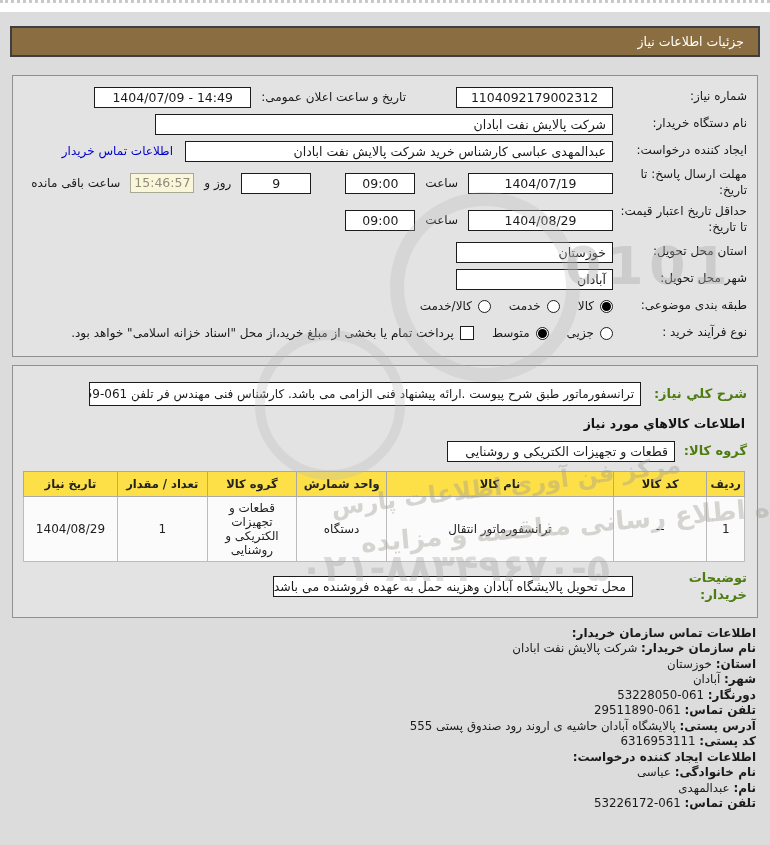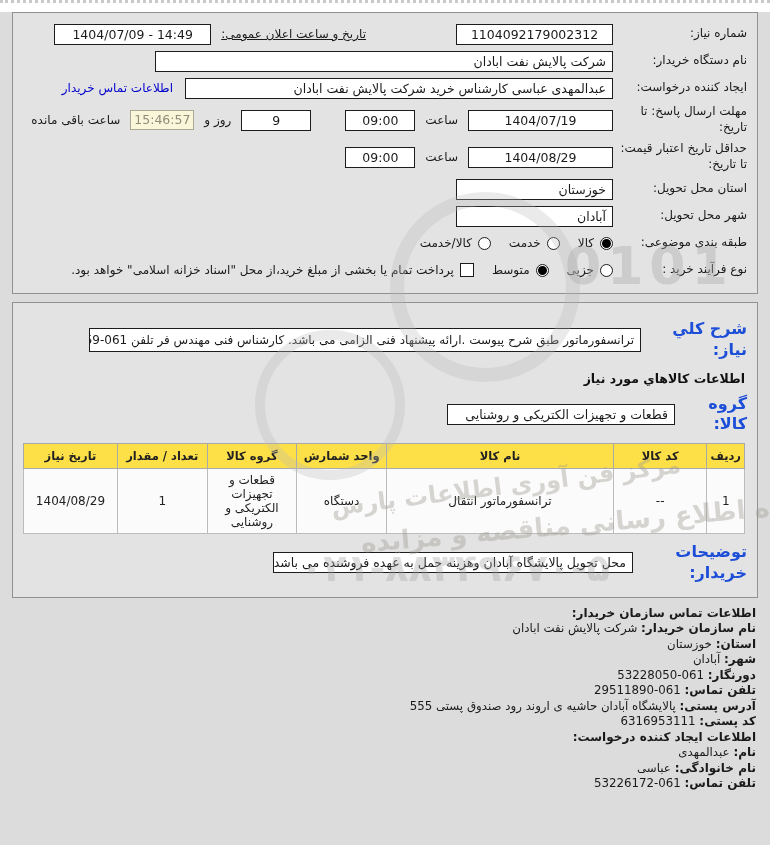"جزئیات اطلاعات نیاز" div.titlebar { html: none -> <div>جزئیات اطلاعات نیاز</div> }
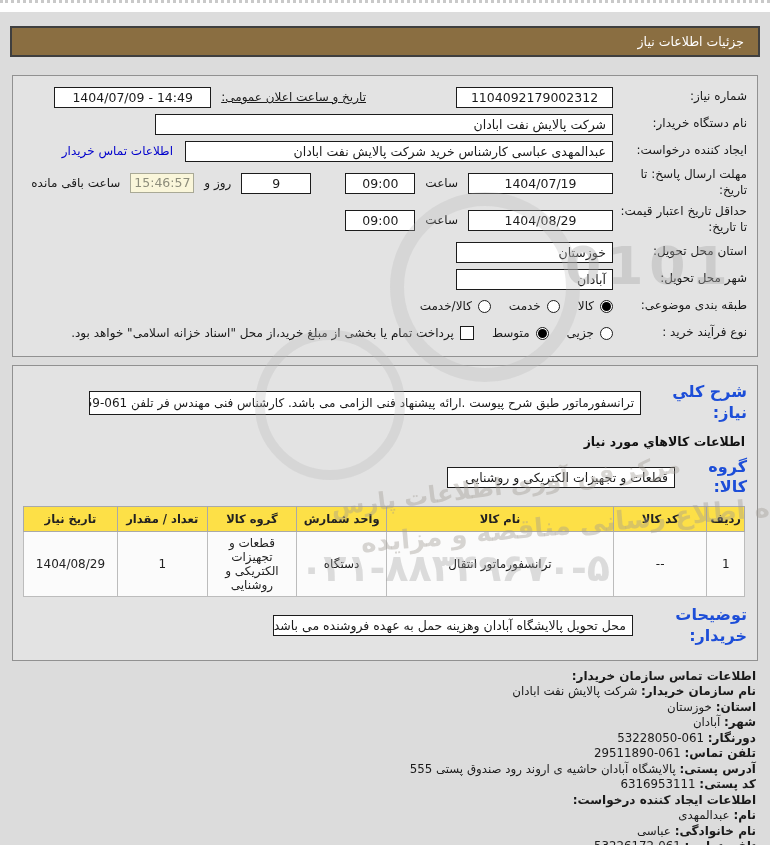"تاریخ و ساعت اعلان عمومی:" .gap60 { margin-right: 84px -> 44px; text-decoration: underline -> none }
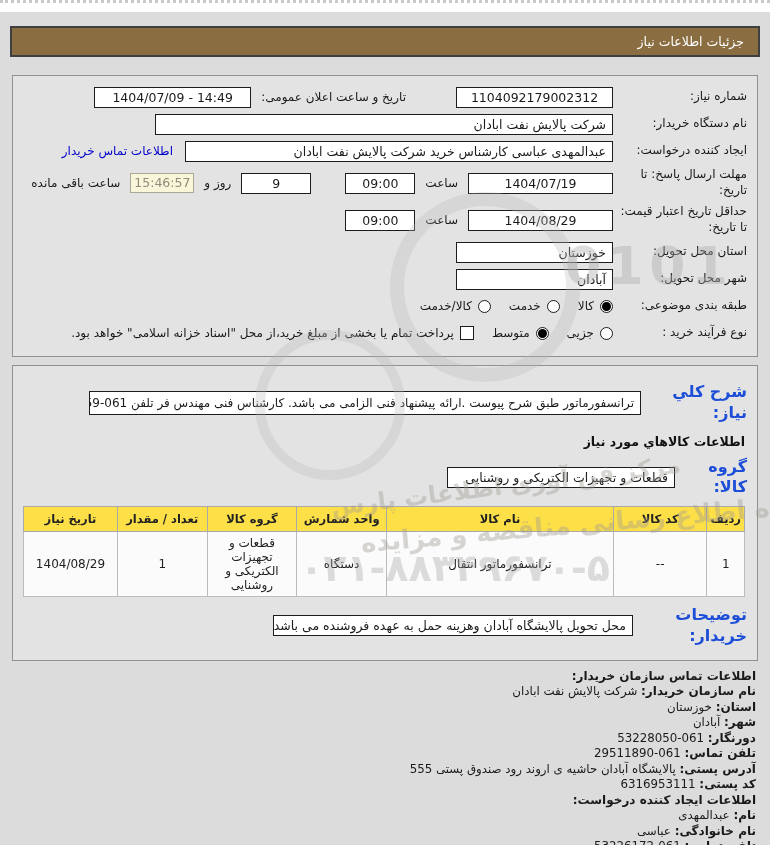"شرح کلي نیاز:" .lbl-b { color: #1d4ed8 -> #4d7c0f; font-size: 16px -> 13px }
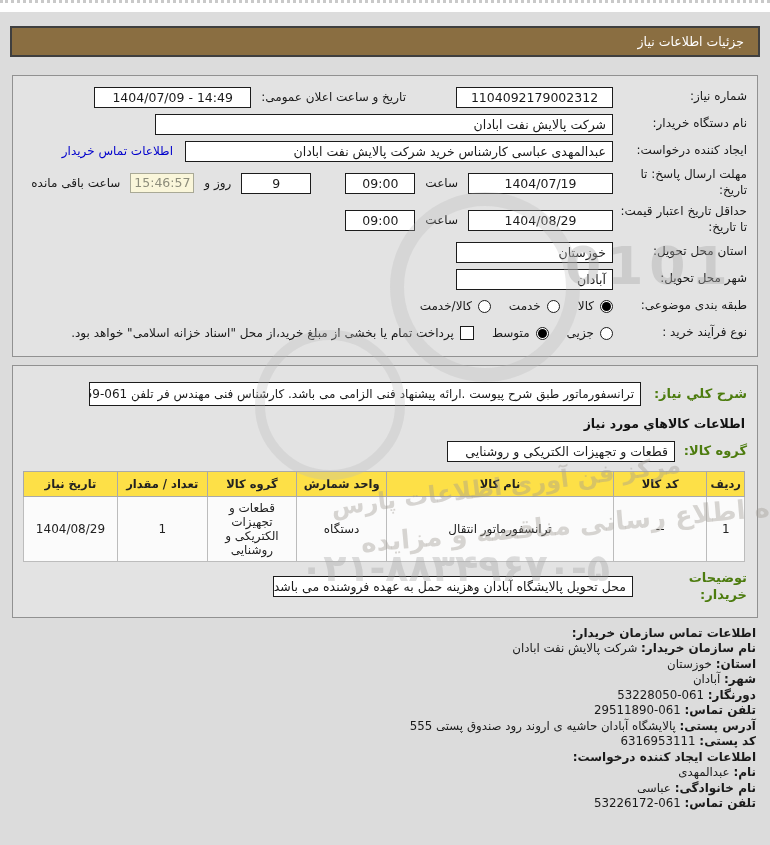"نام: عبدالمهدی" div.line { order: before "نام خانوادگی: عباسی" -> after "نام خانوادگی: عباسی" }
